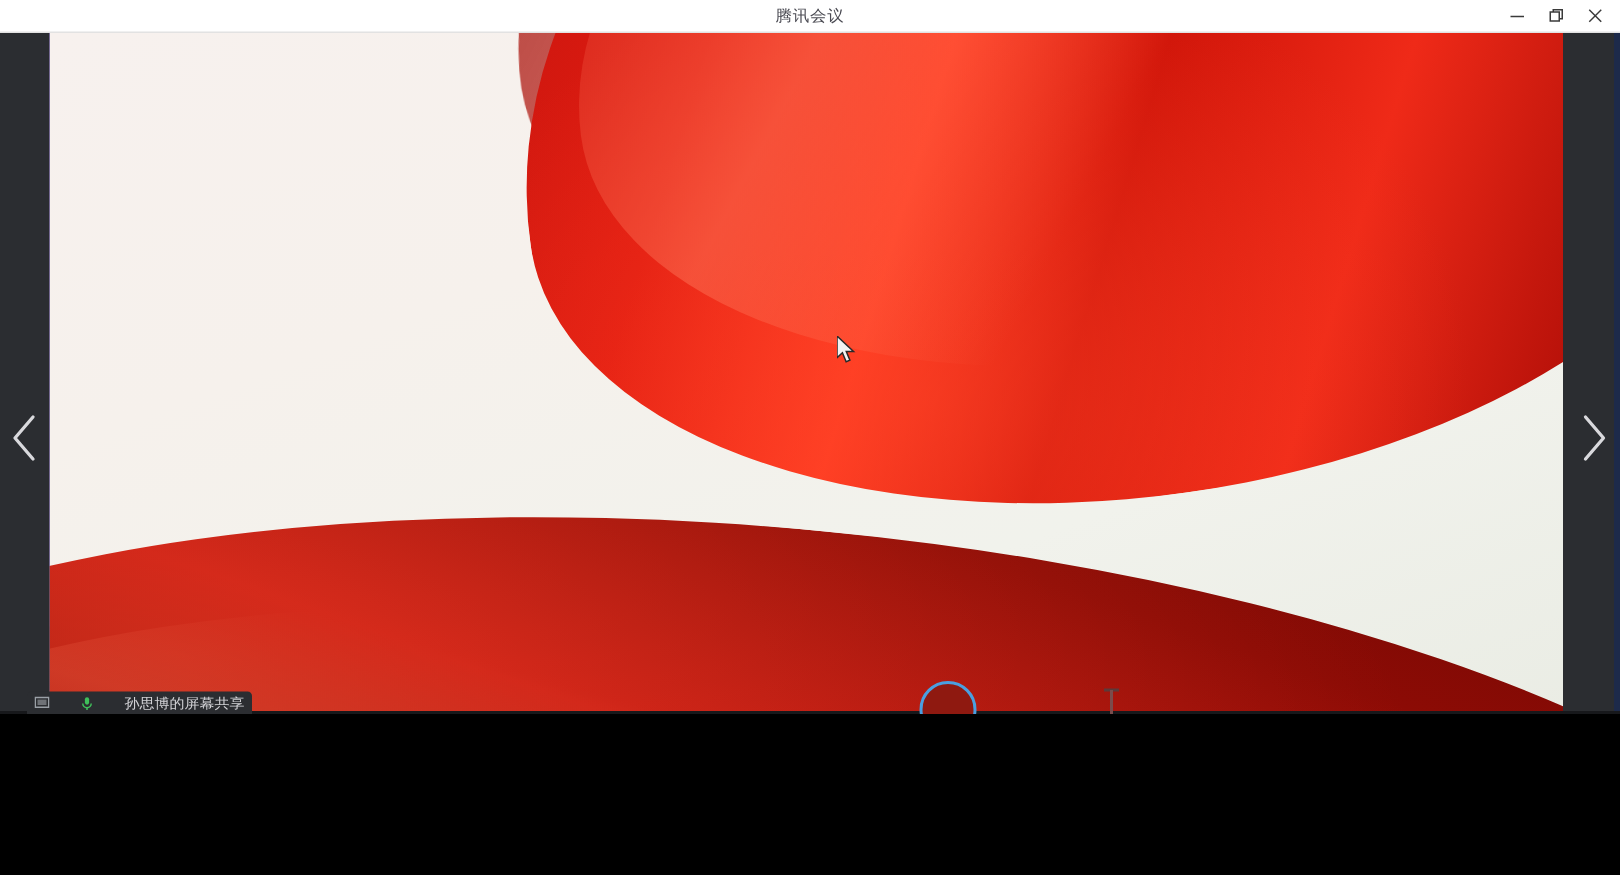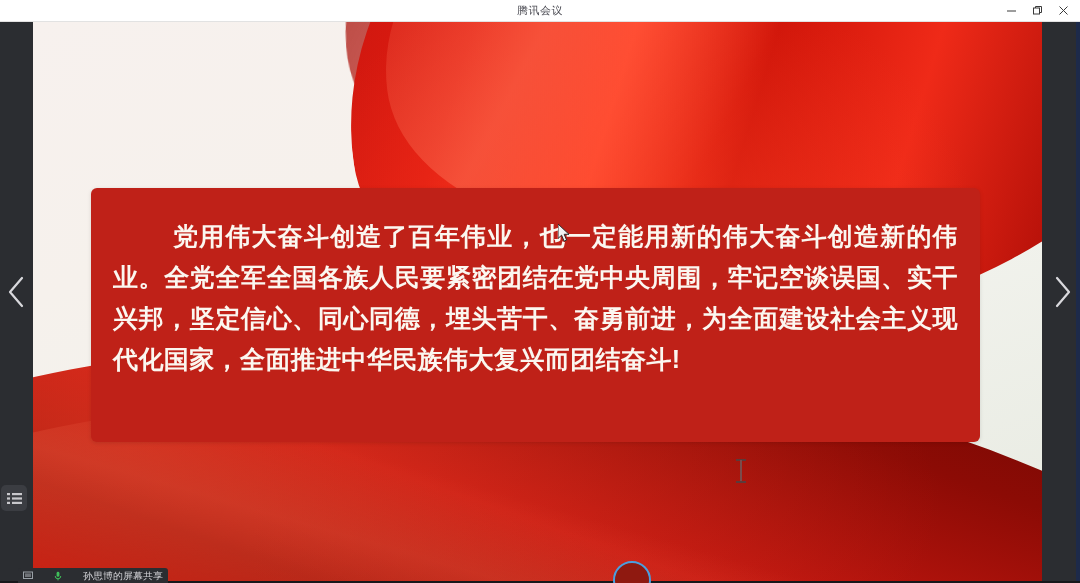"腾讯会议" .app { height: 583px -> 476px }
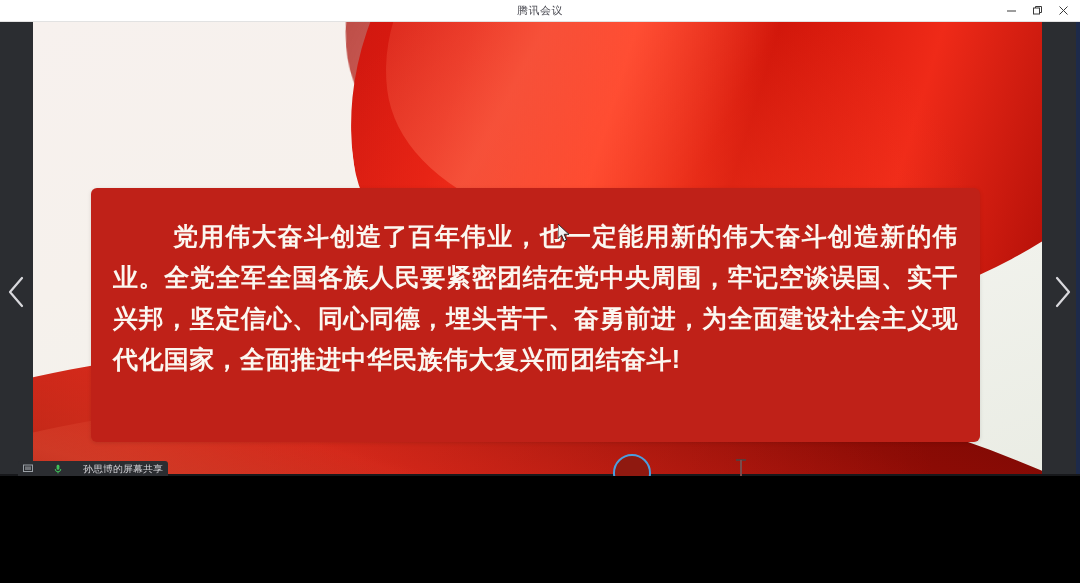"党用伟大奋斗创造了百年伟业，也一定能用新的伟大奋斗创造新的伟业。全党全军全国各族" div.body-box { html: <div> <div>党用伟大奋斗创造了百年伟业，也一定能用新的伟大奋斗创造新的伟业。全党全军全国各族人民要紧密团结在党中央周围，牢记空谈误国、实干兴邦，坚定信心、同心同德，埋头苦干、奋勇前进，为全面建设社会主义现代化国家，全面推进中华民族伟大复兴而团结奋斗!</div> </div> -> none }
